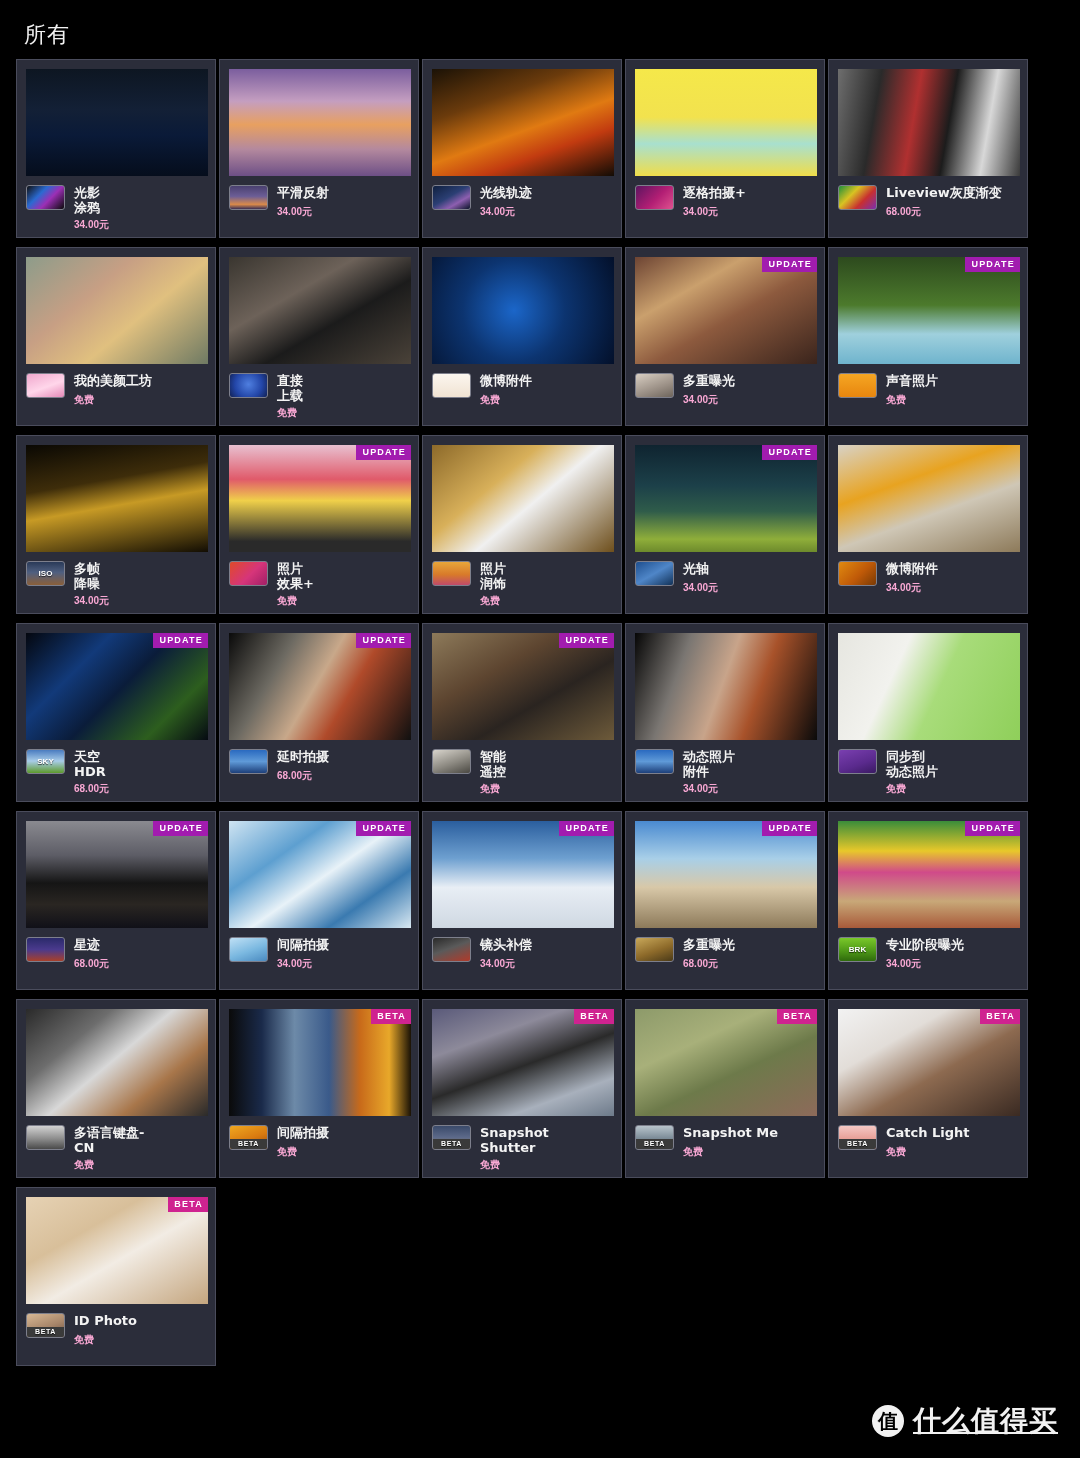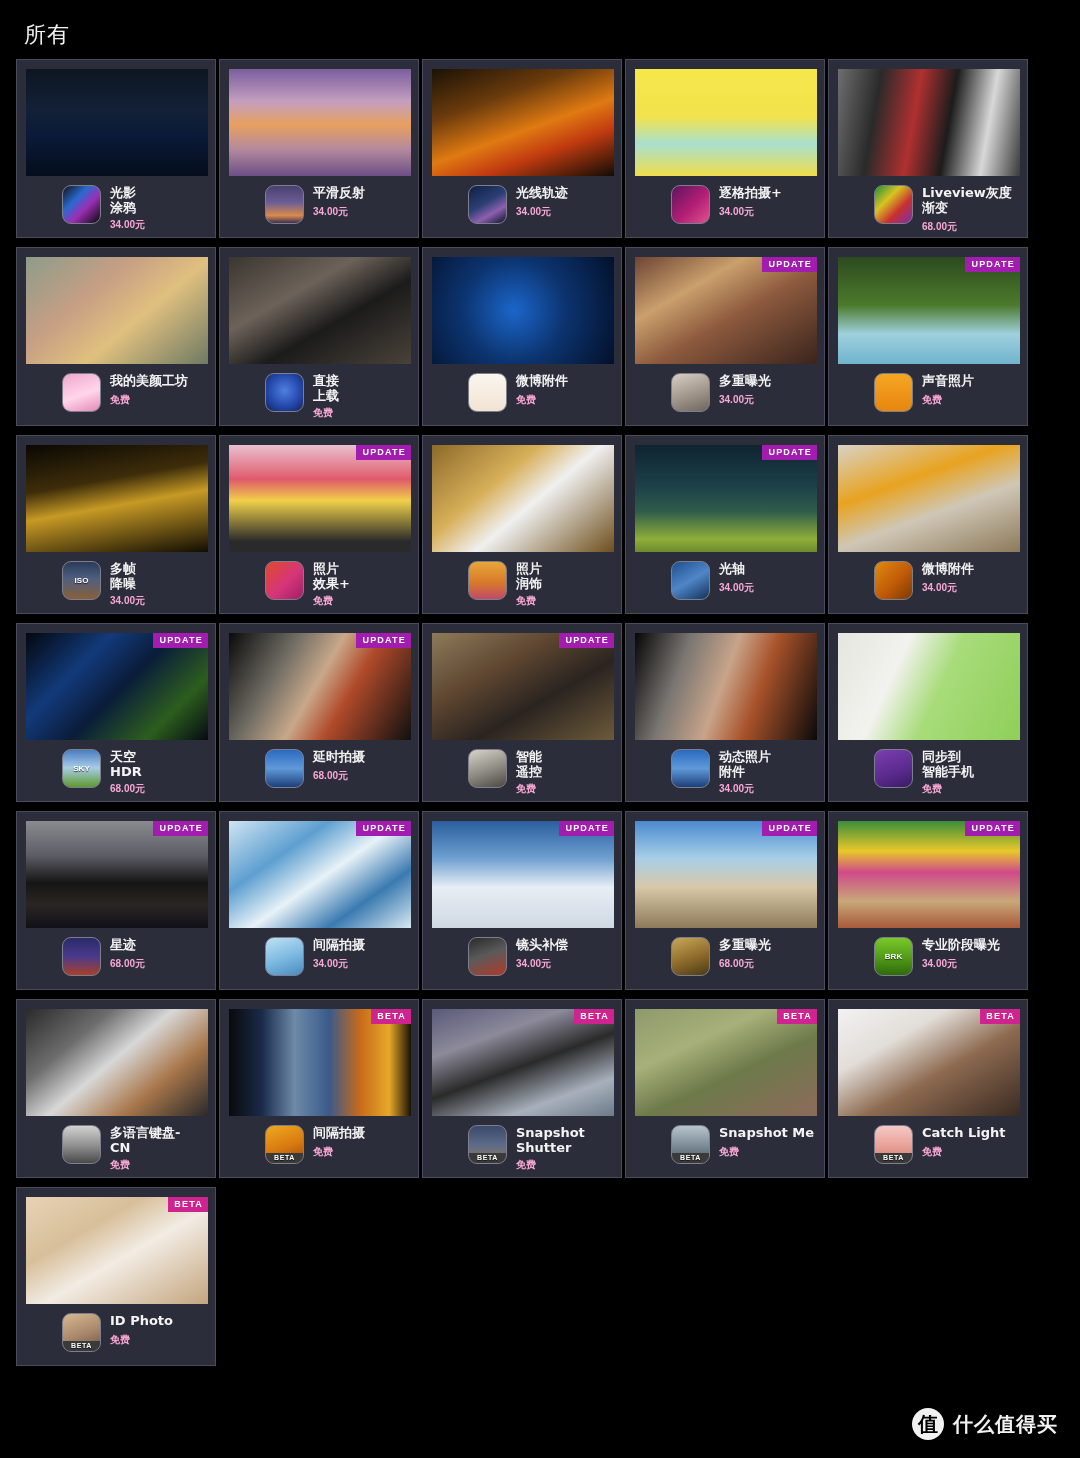"ISO" .app-icon { border-radius: 9px -> 3px; height: 39px -> 25px; margin-left: 36px -> none }
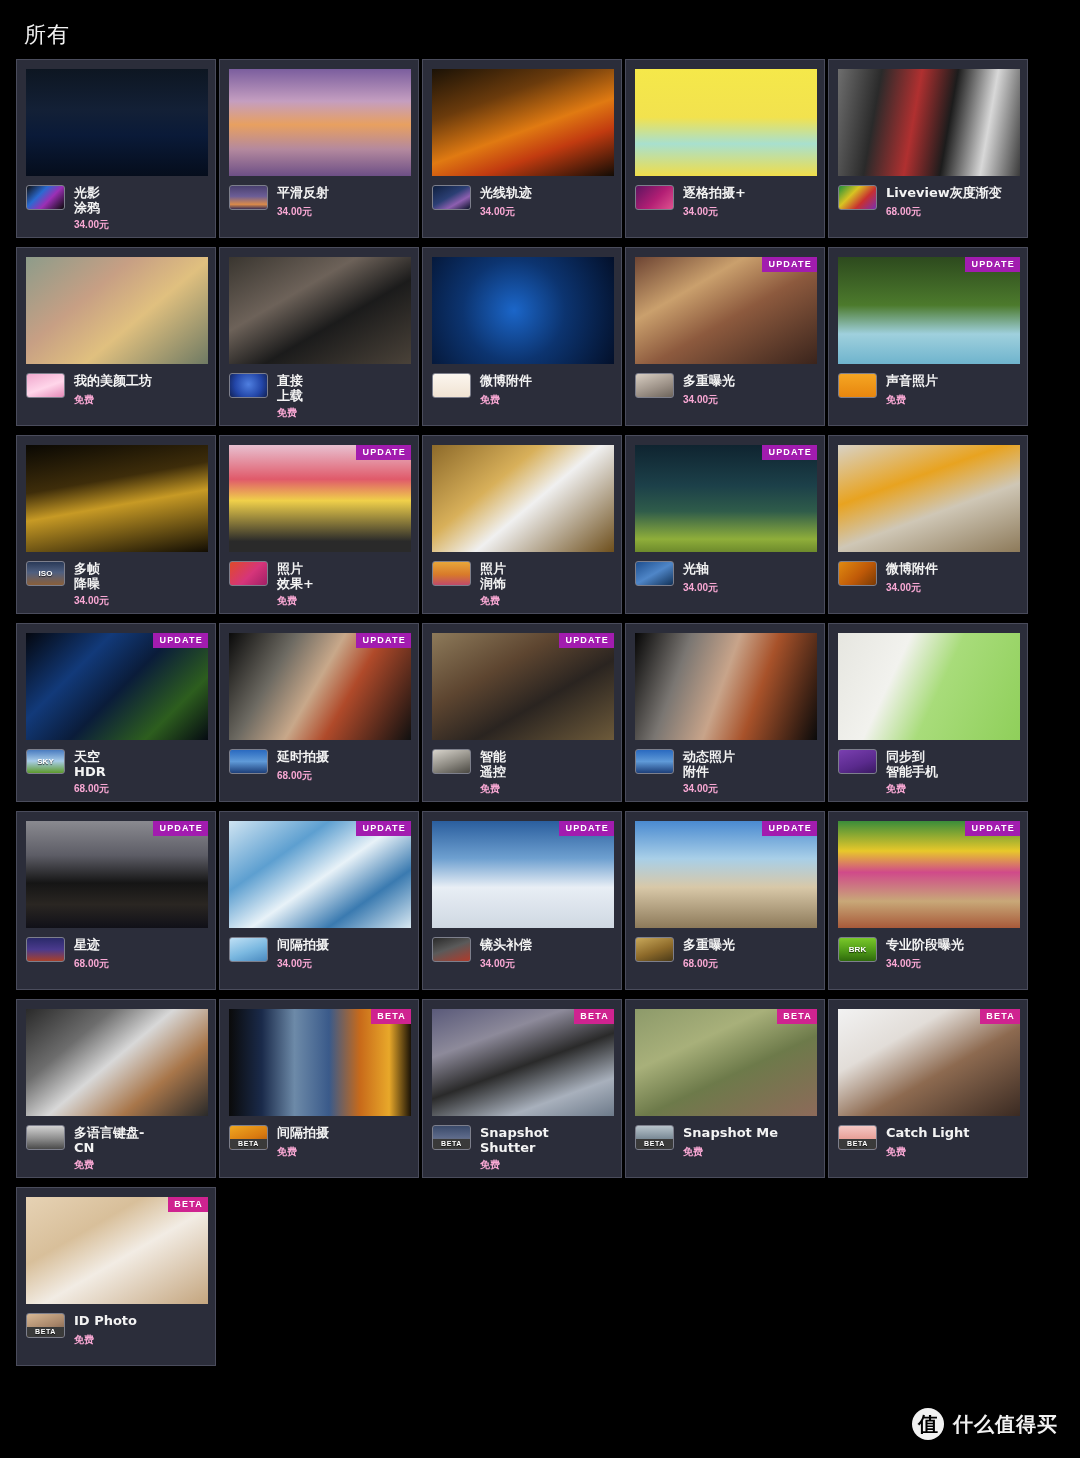"同步到" div.app-name { text: 智能手机 -> 动态照片 }
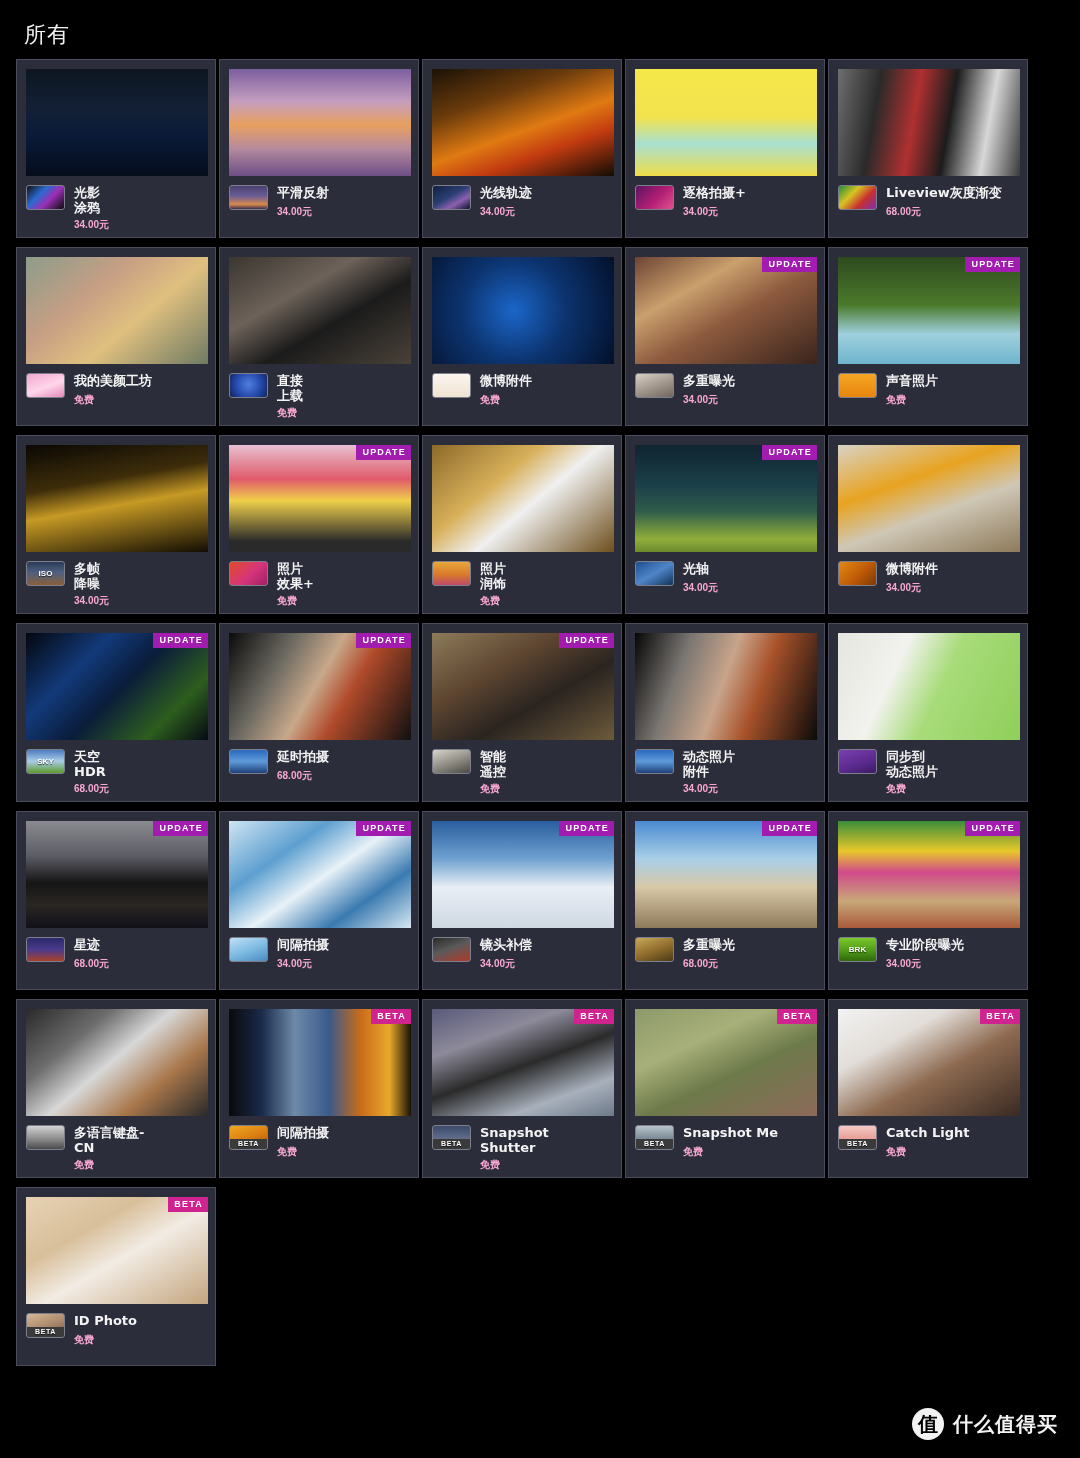"什么值得买" #wm-text { font-size: 20px -> 28px; text-decoration: none -> underline }
